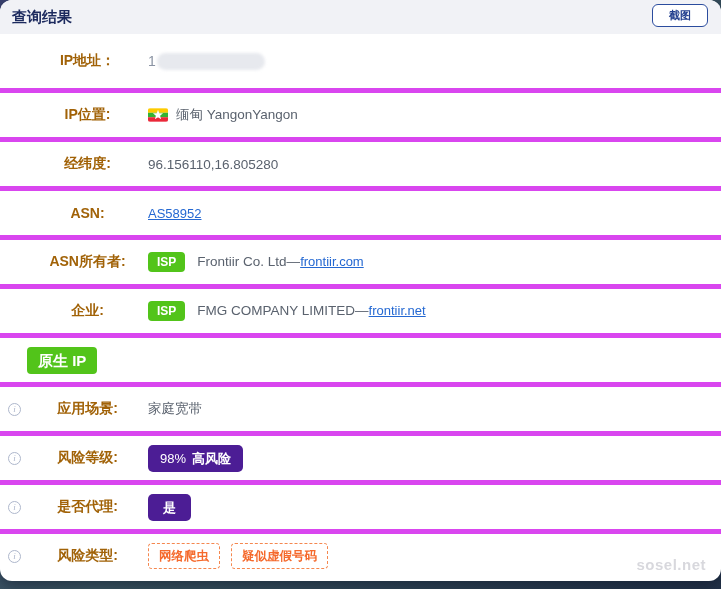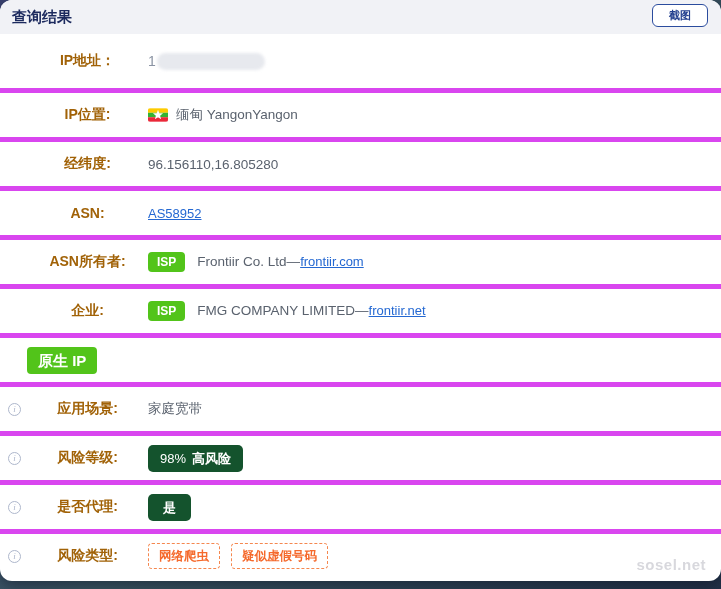"98%" .red-badge { background: #14532d -> #4c1d95 }
